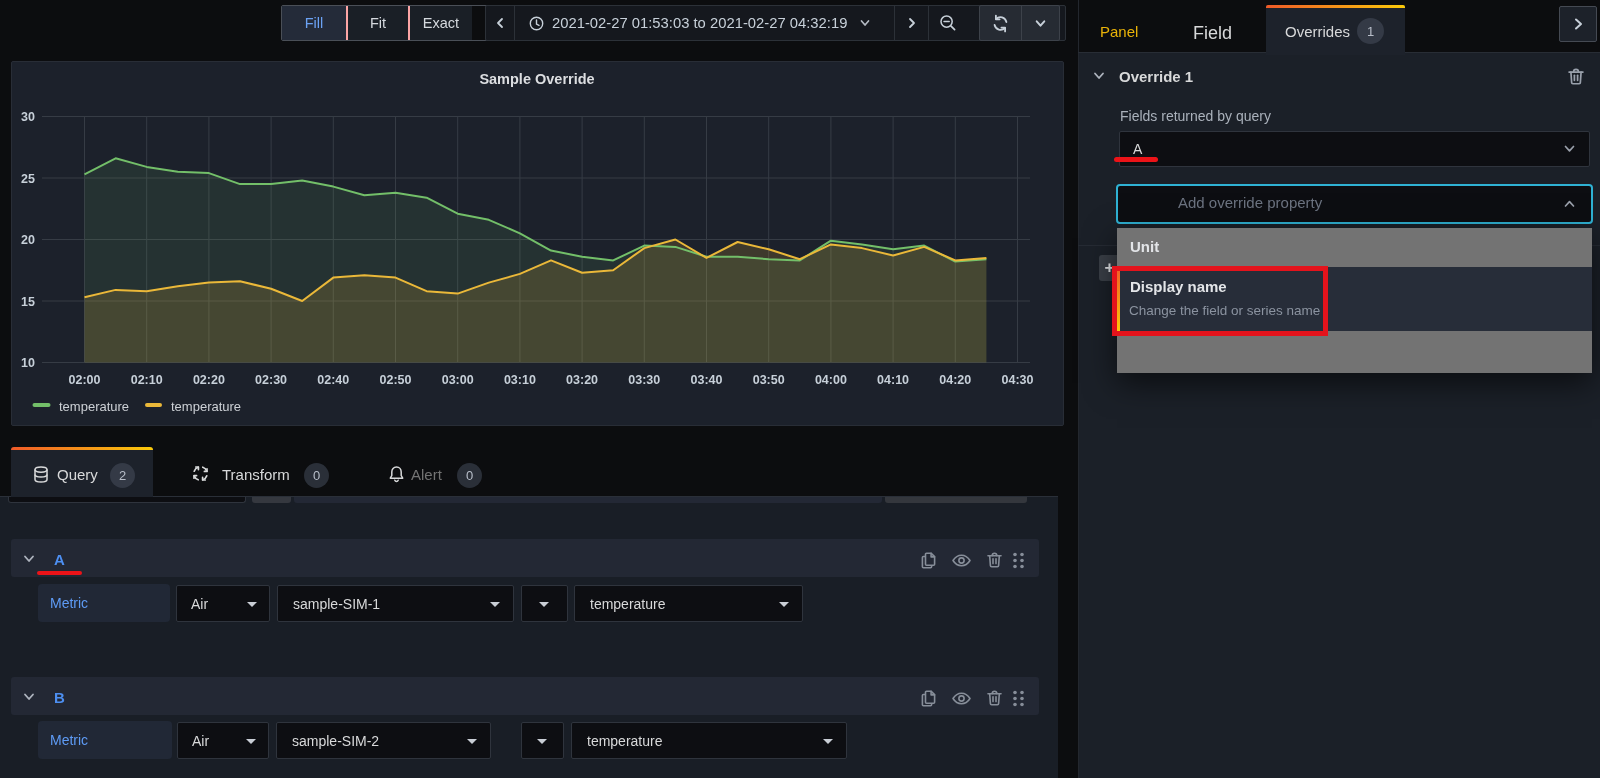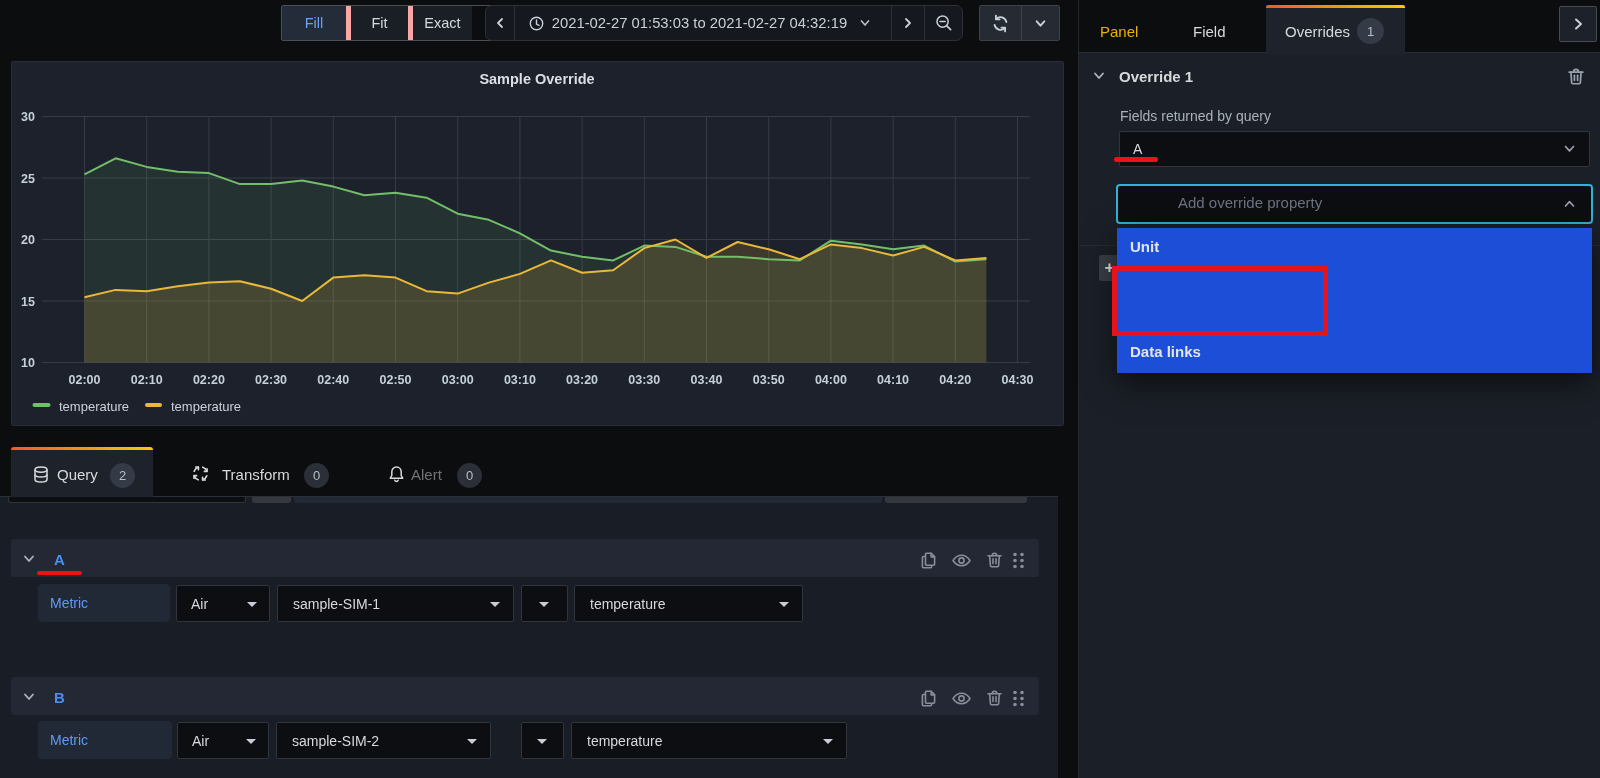"Fit" .btngrp .b + .b { border-left: 5px solid #fca5a5 -> 2px solid #fca5a5 }
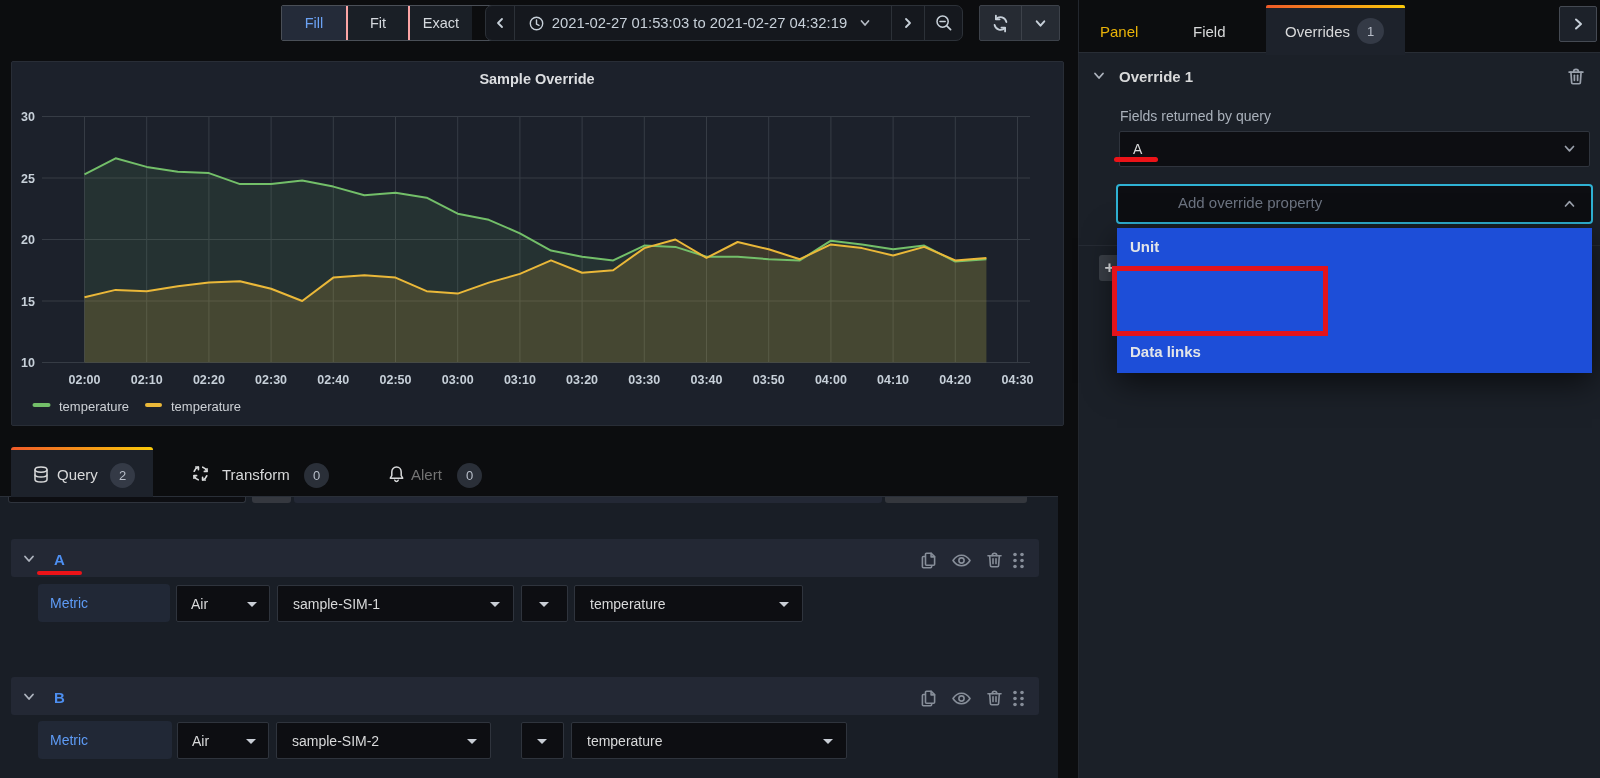"2021-02-27 01:53:03 to 2021-02-27" div.tgrp { border-radius: 7px -> none; width: 478px -> 581px }
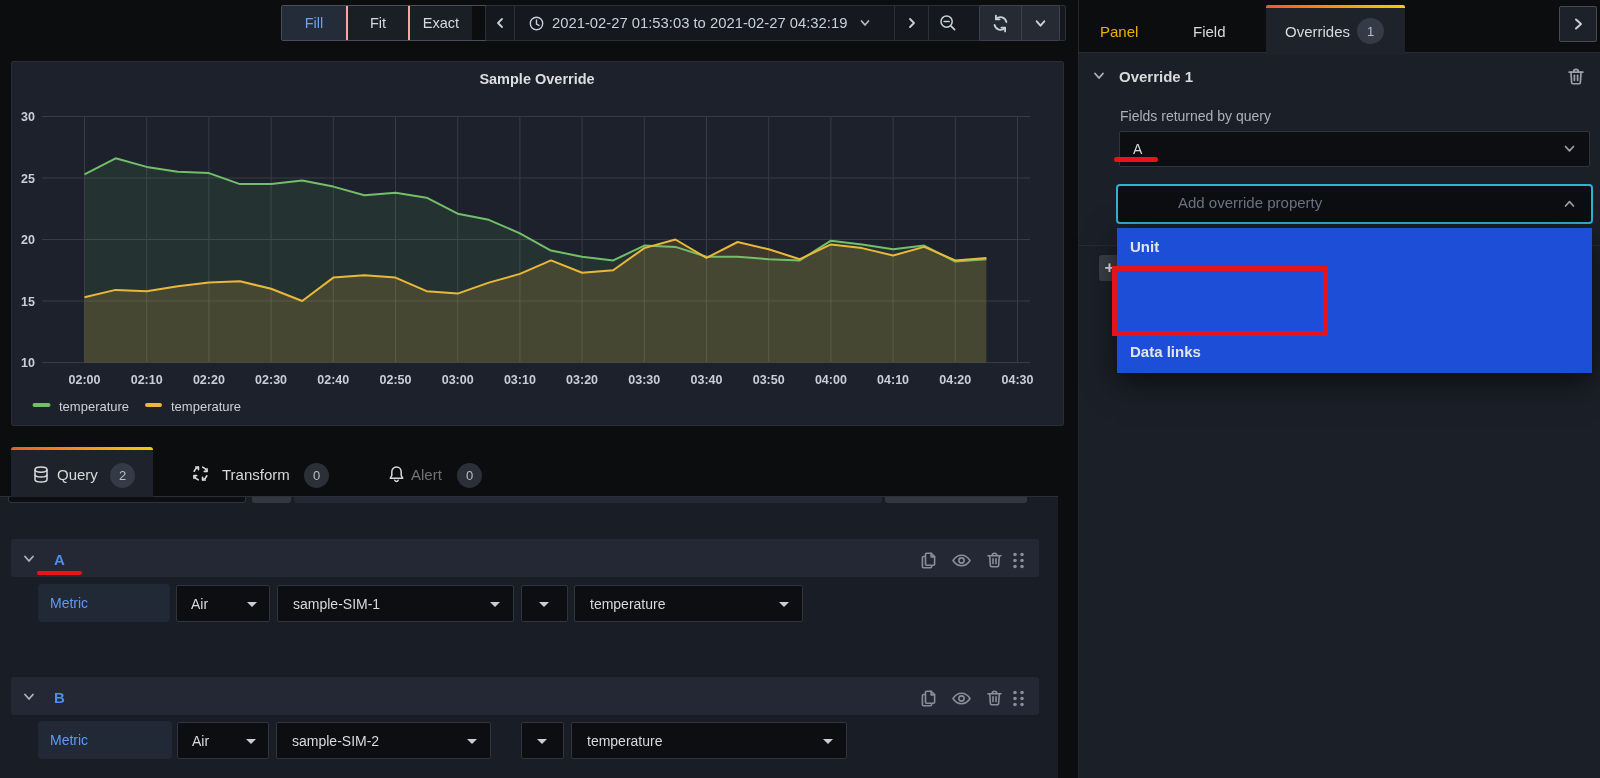"Field" div.abs { font-size: 15px -> 18px }
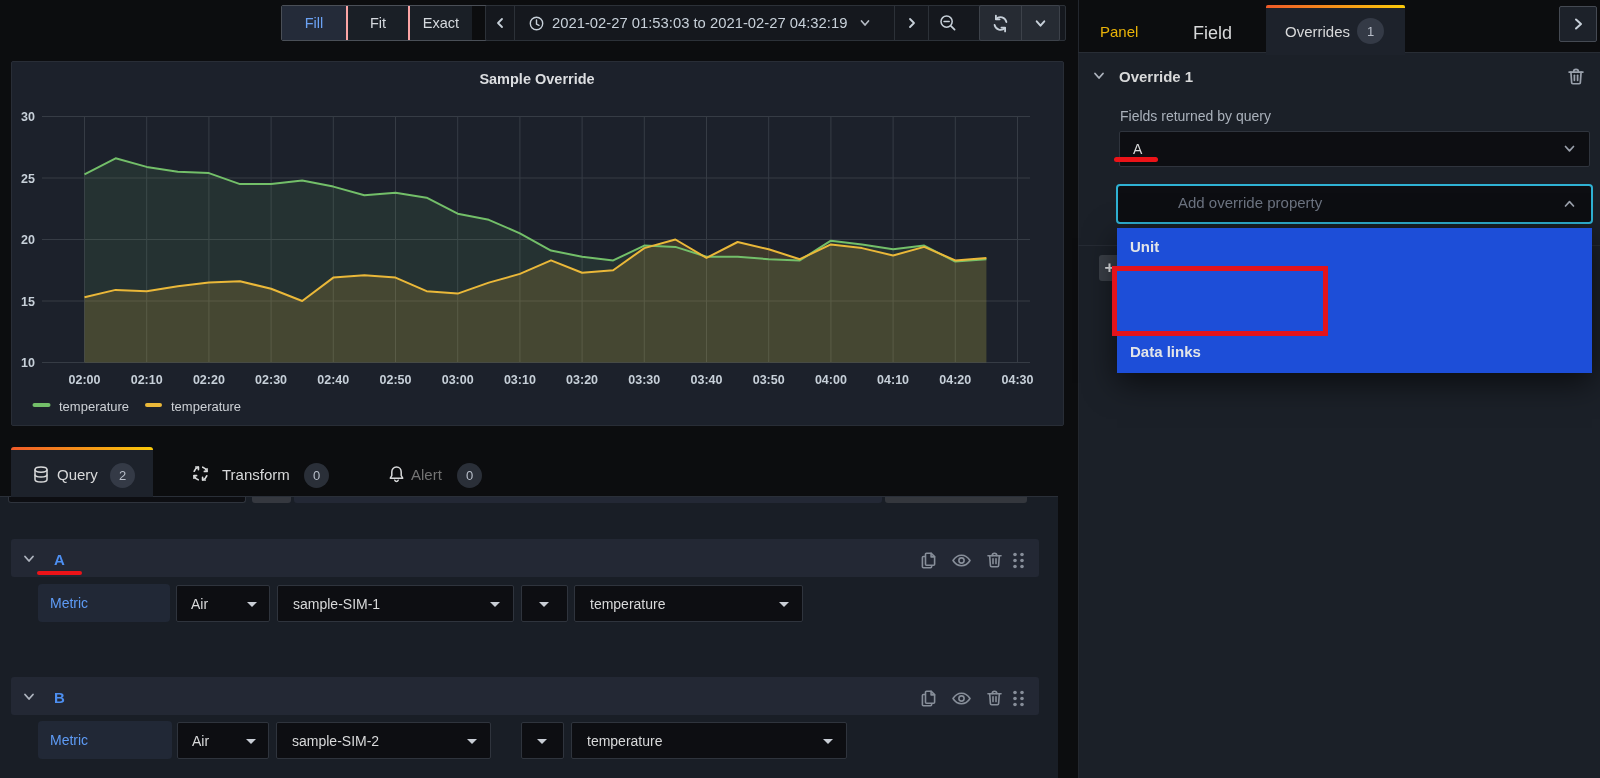"Unit" div.abs { background: #1d4ed8 -> #737373 }
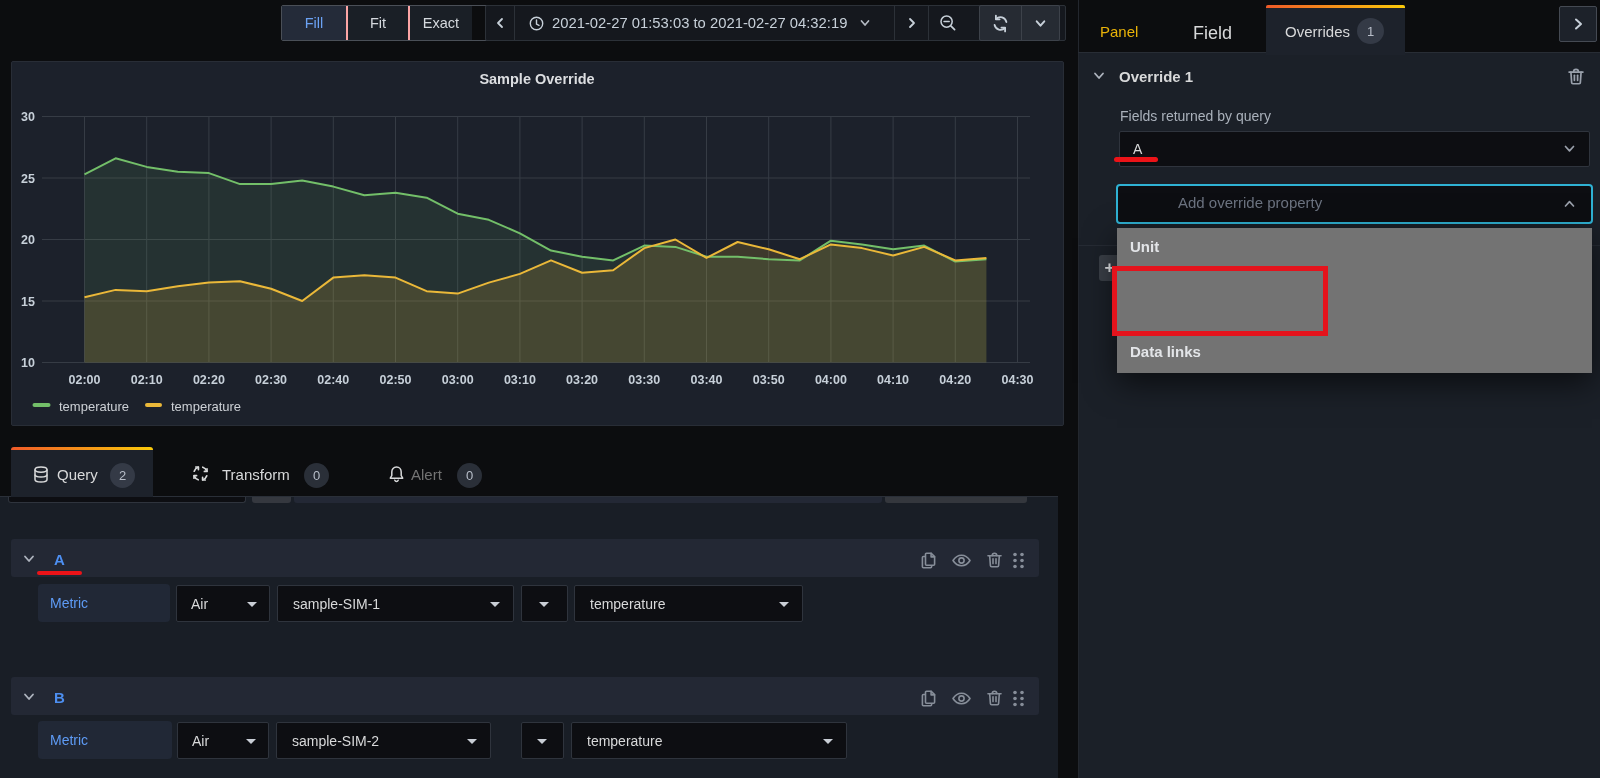"Display name" div.abs { html: none -> <div> <div></div> <div>Display name</div> <div>Change the field or series name</div> </div> }
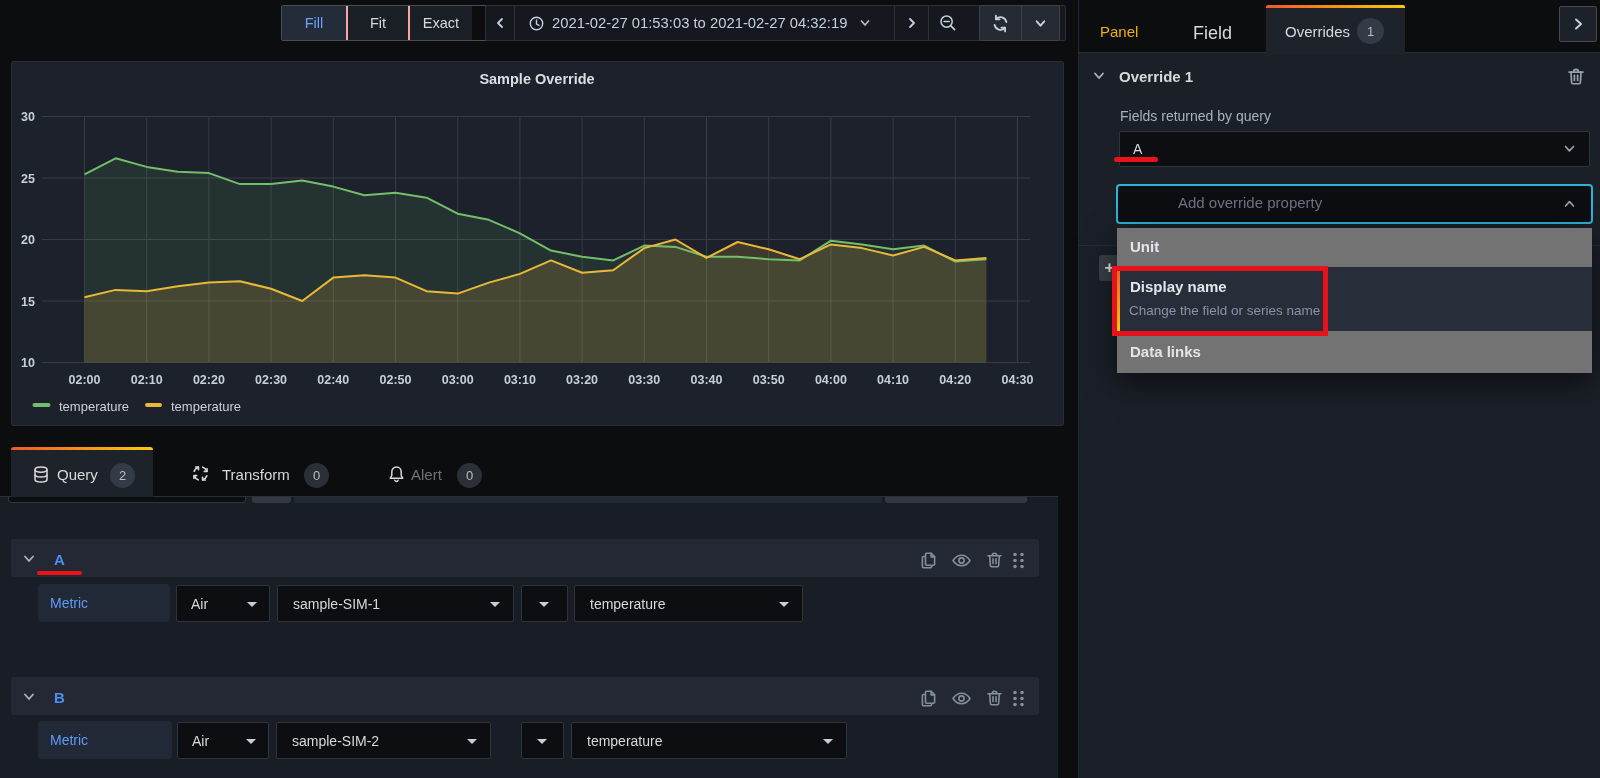"Data links" div.abs { html: <div> <div>Data links</div> </div> -> none }
